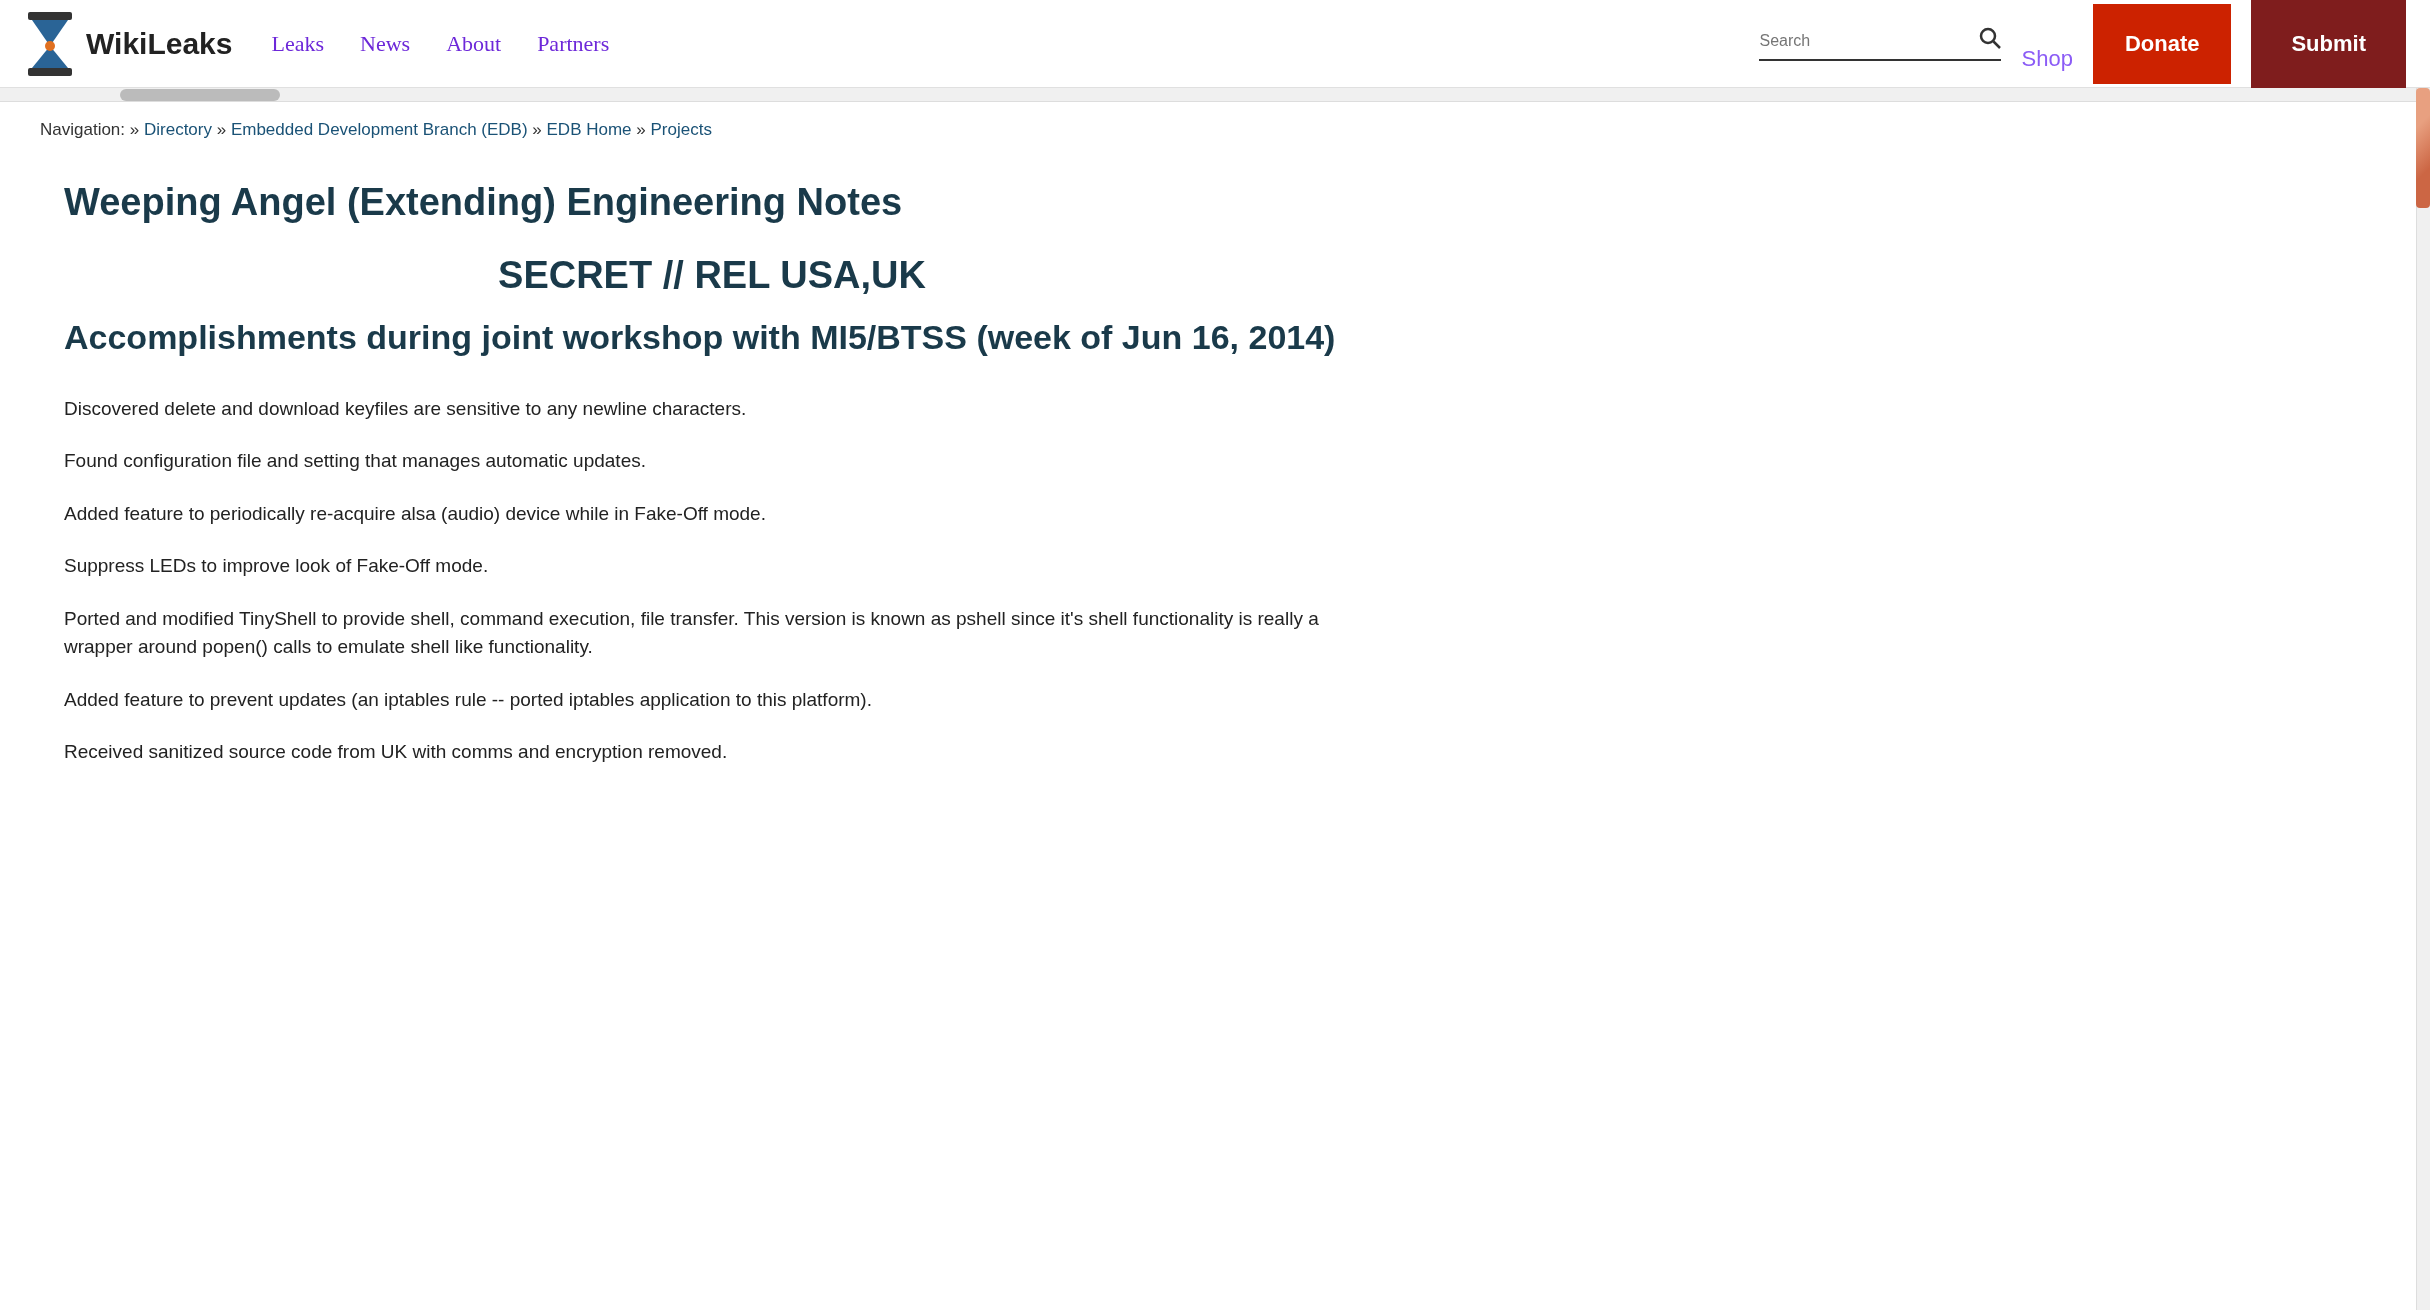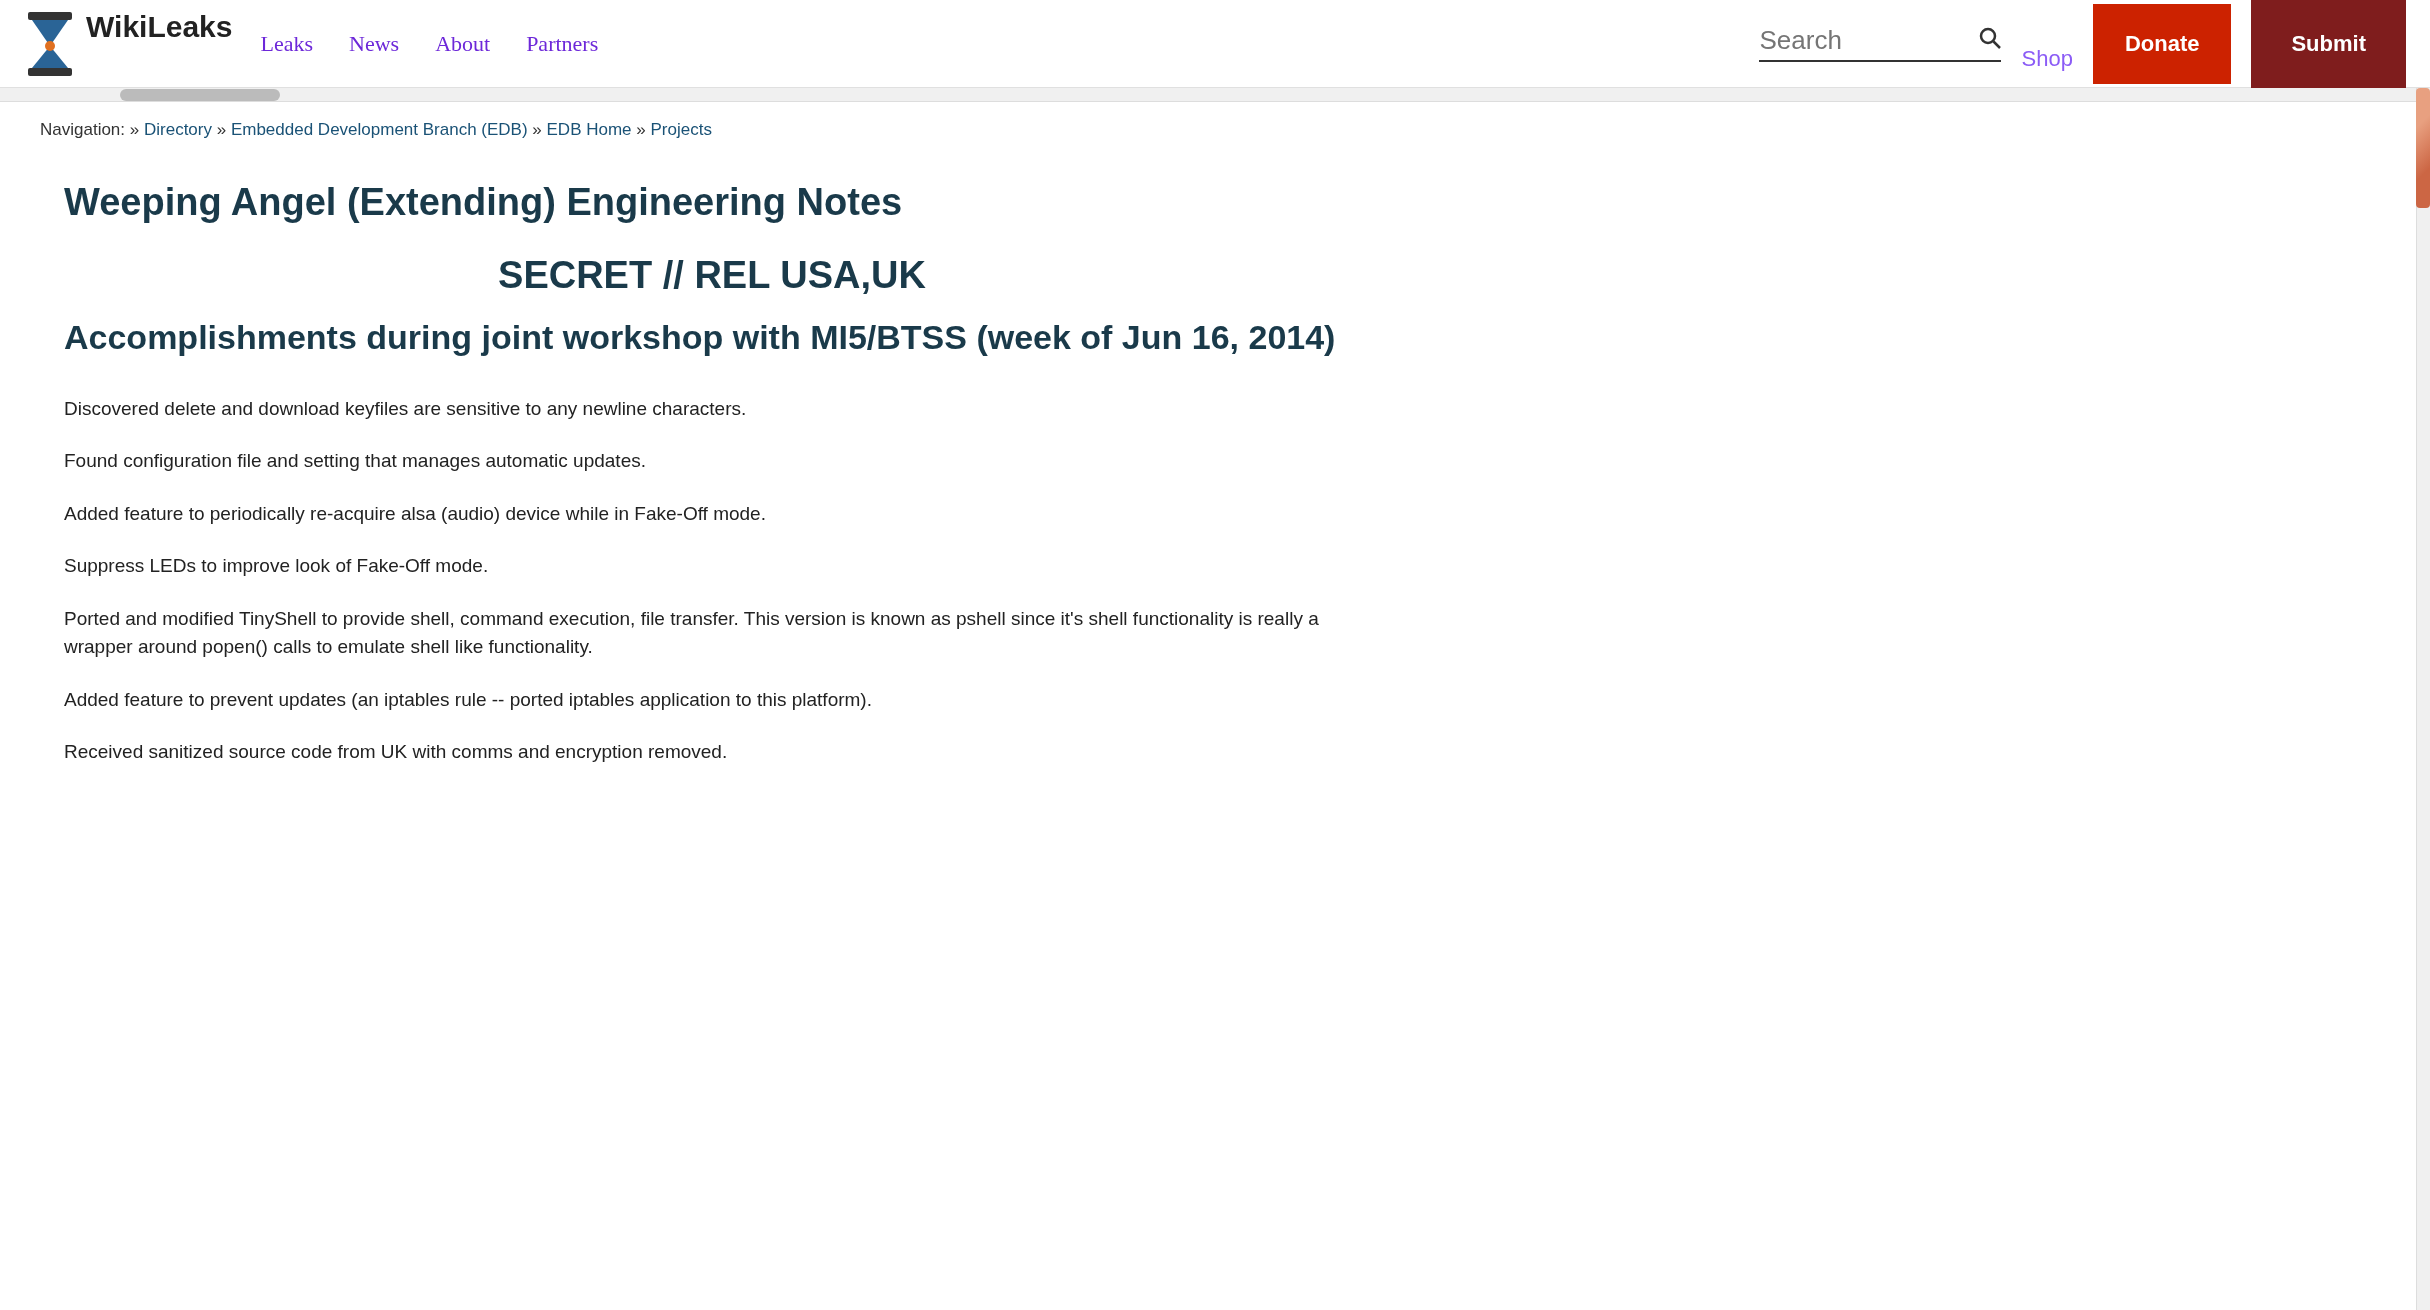"WikiLeaks" #logo-area { align-items: flex-start -> center; margin-right: 28px -> 39px }
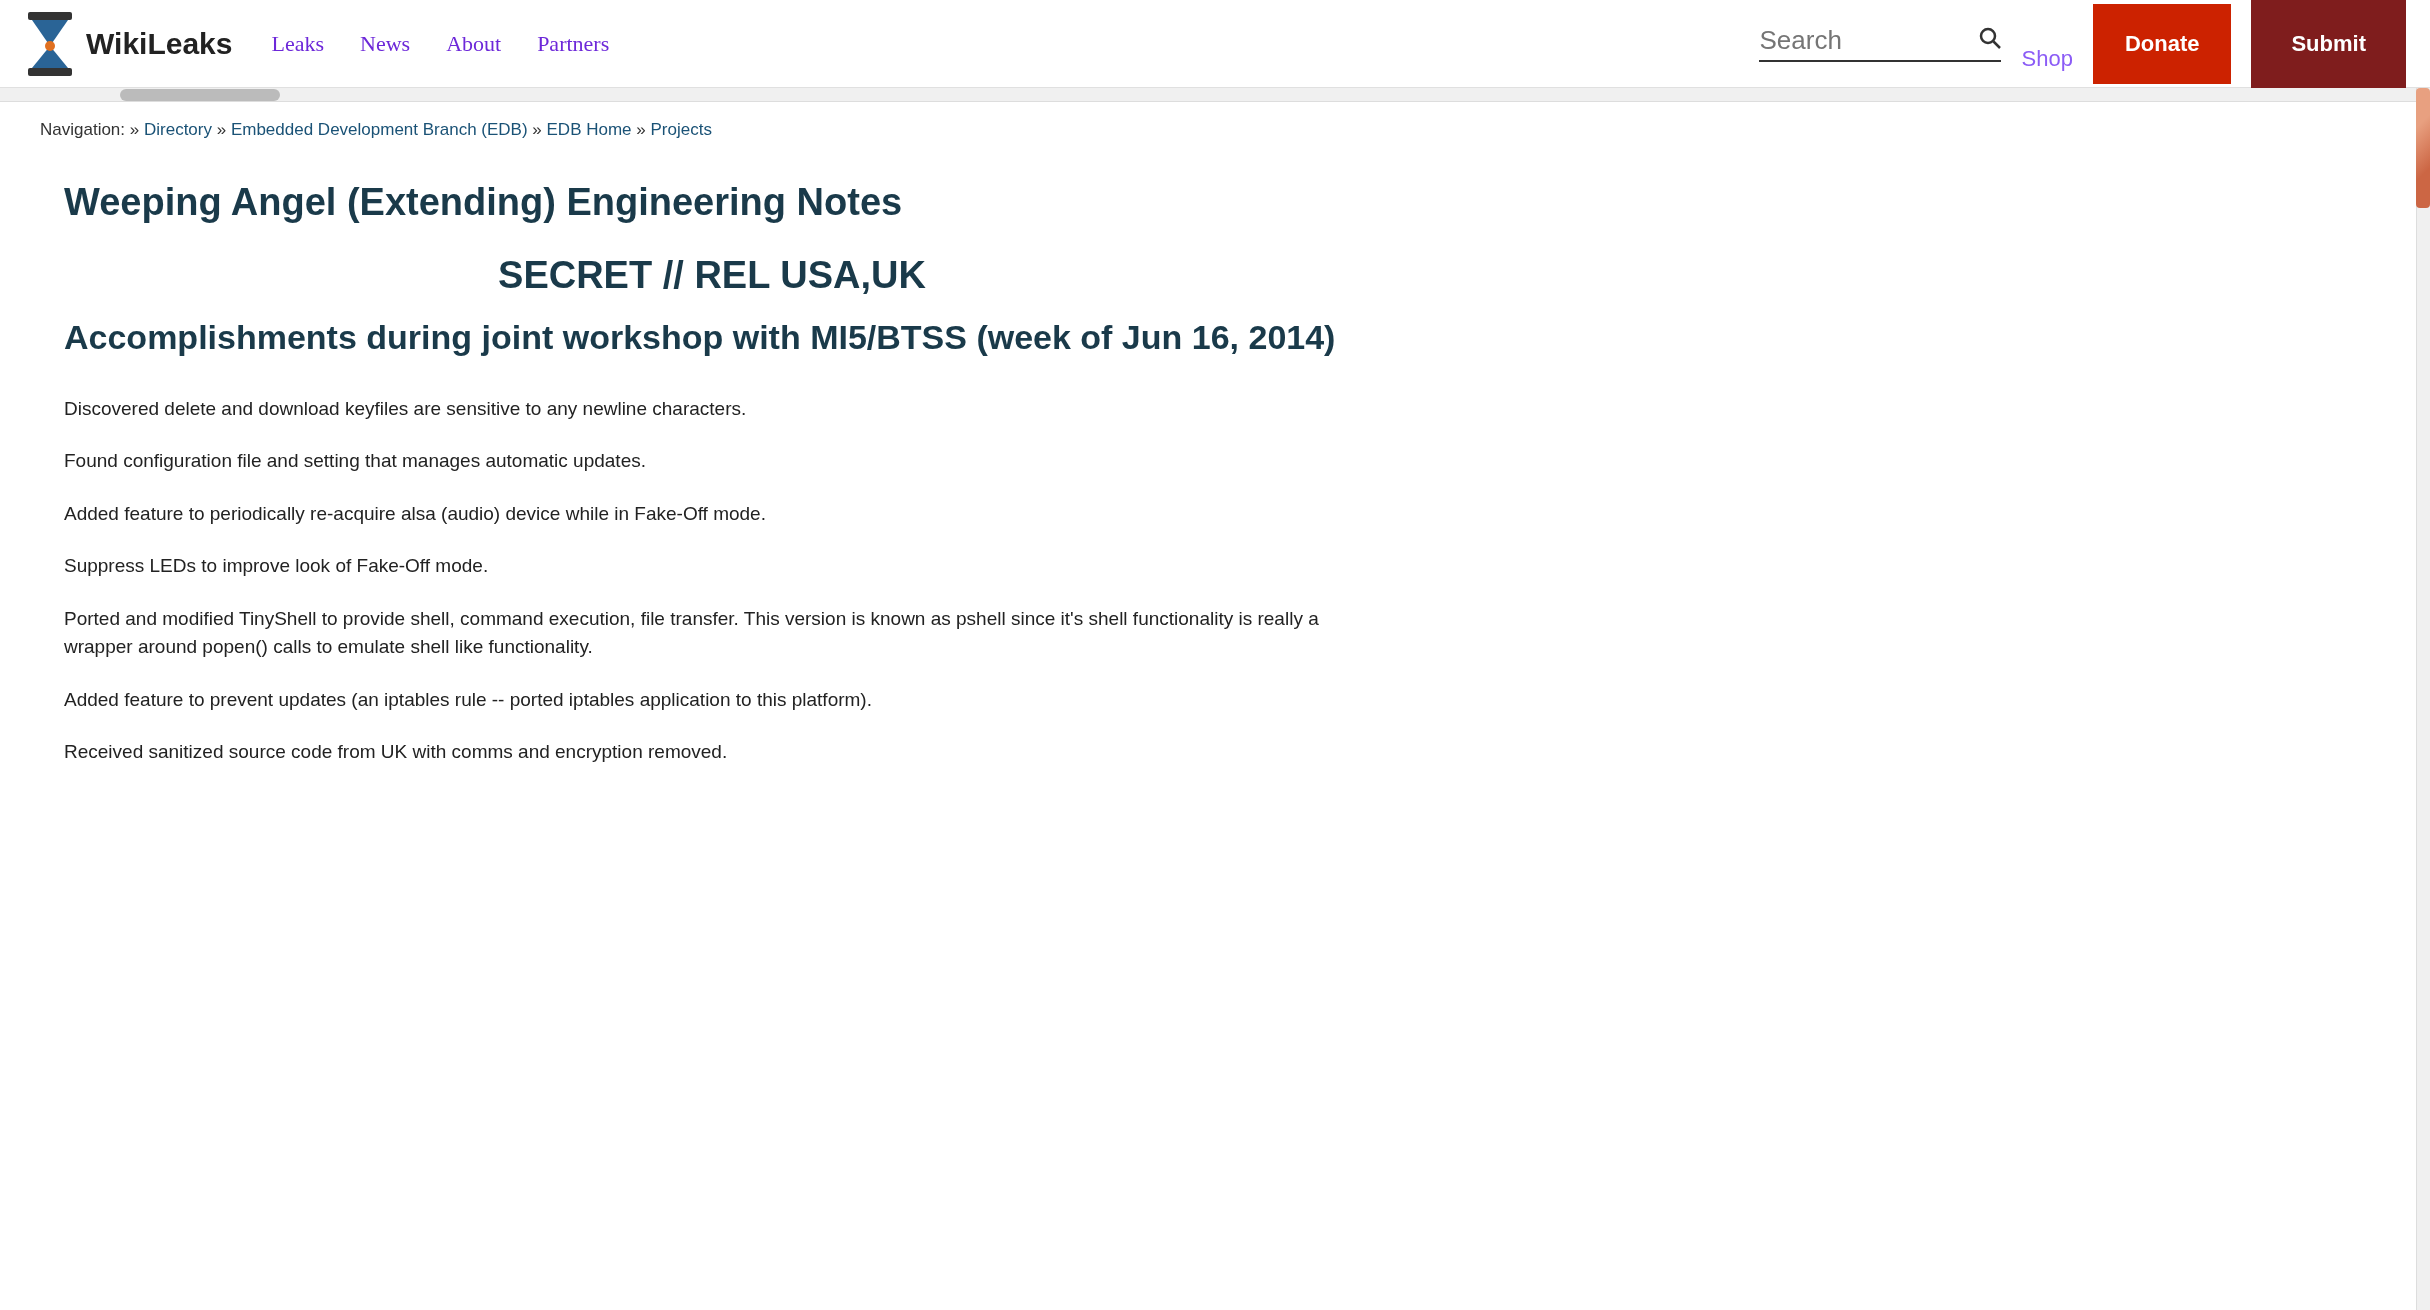"Search" #search-input { font-size: 26px -> 16px }
